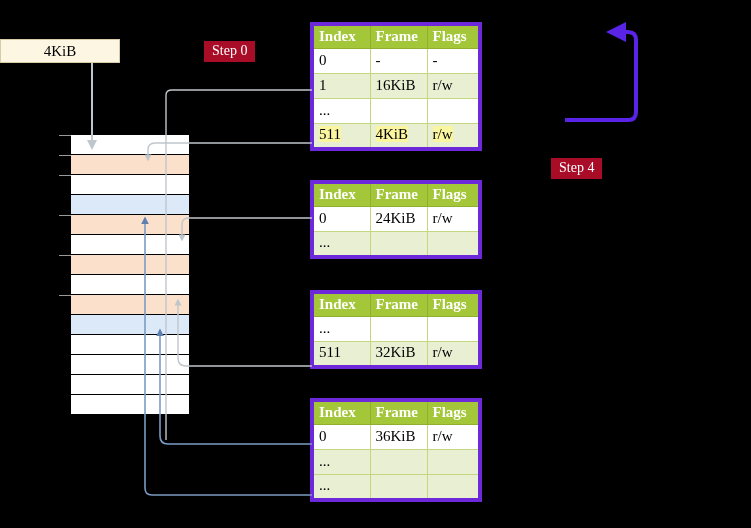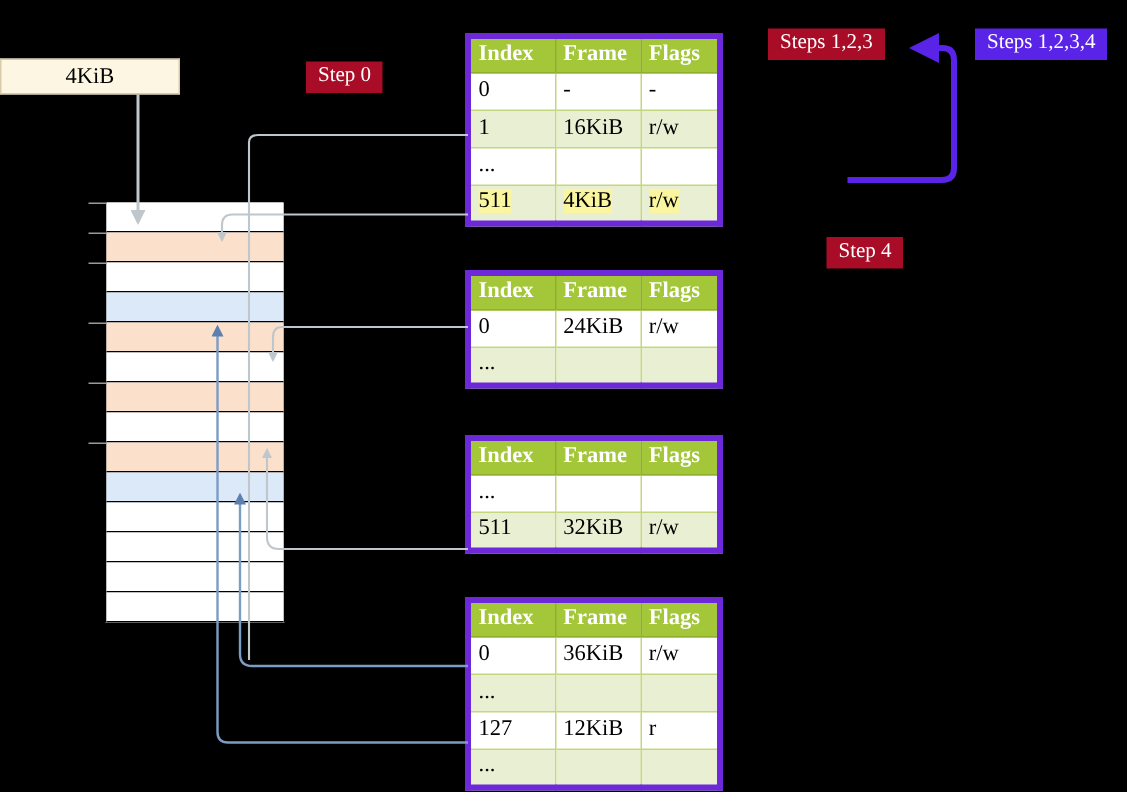"Steps 1,2,3" div.abs { html: <div>Steps 1,2,3</div> -> none }
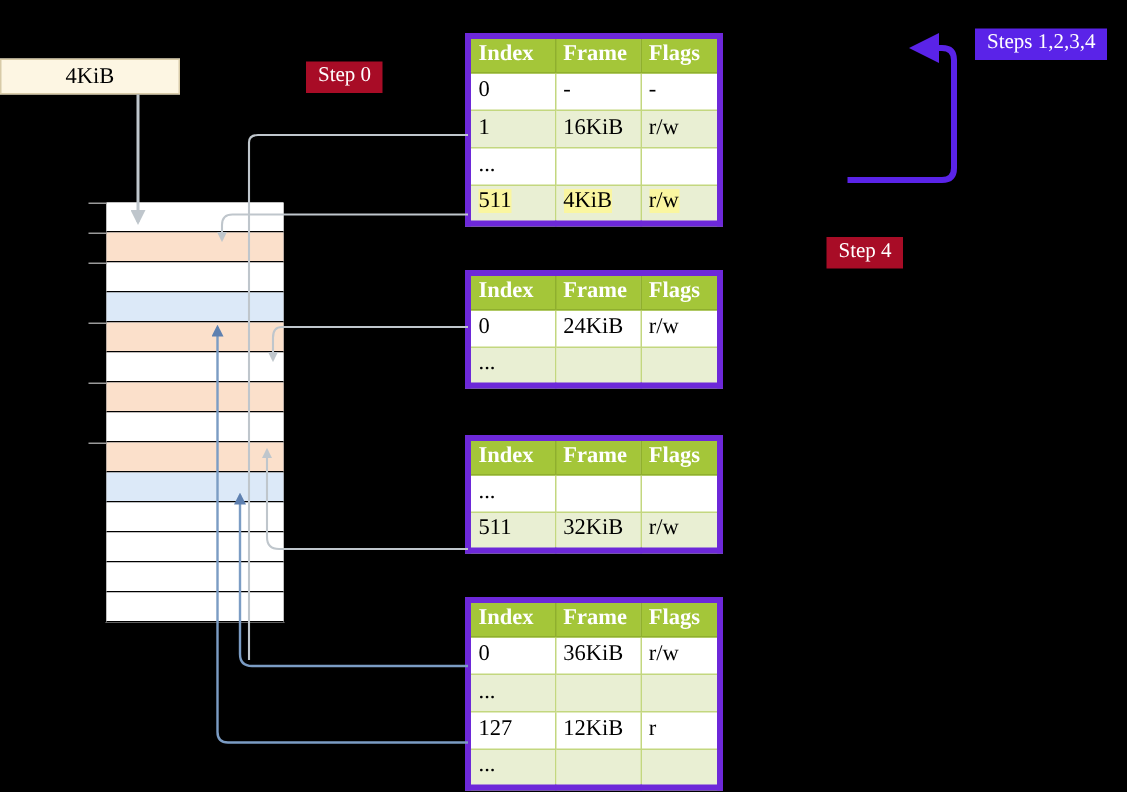"Steps 1,2,3,4" div.abs { html: <div>Steps 1,2,3,4</div> -> none }
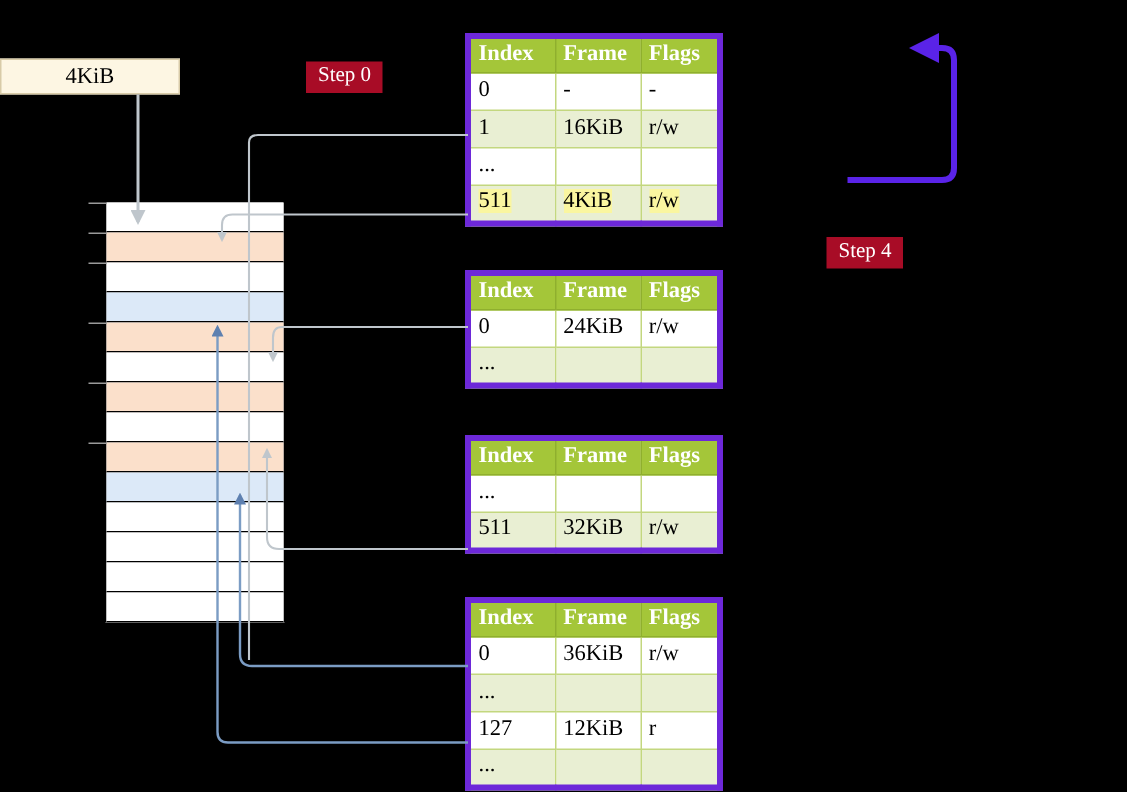"127" tr { html: <tr> <td>127</td> <td>12KiB</td> <td>r</td> </tr> -> none }
